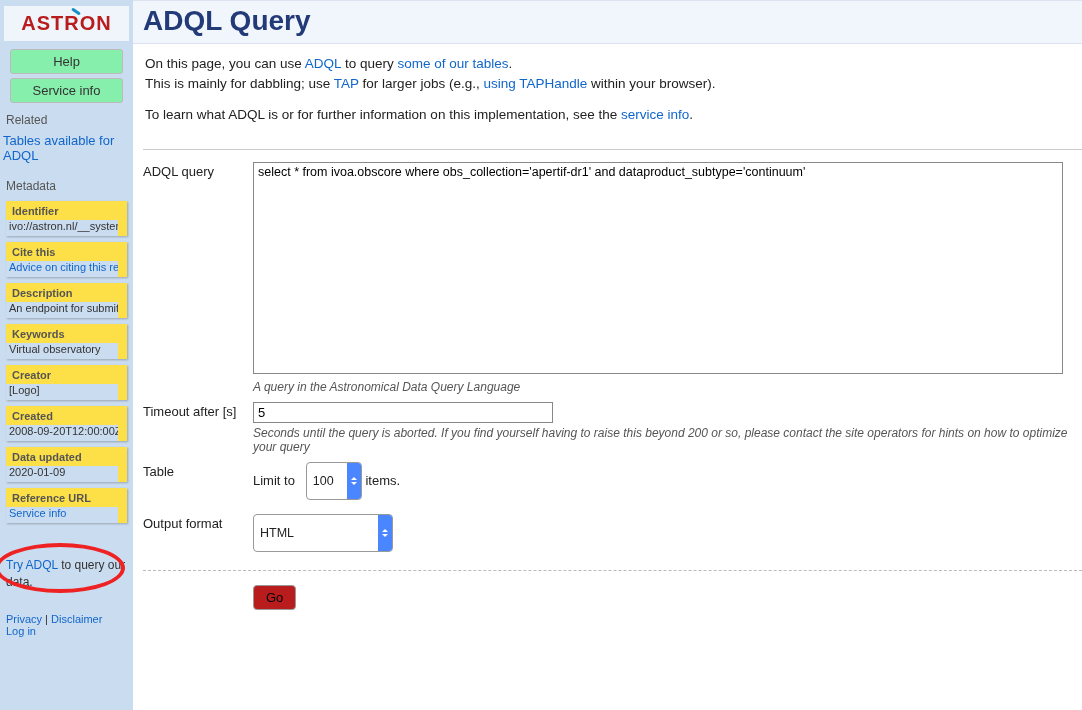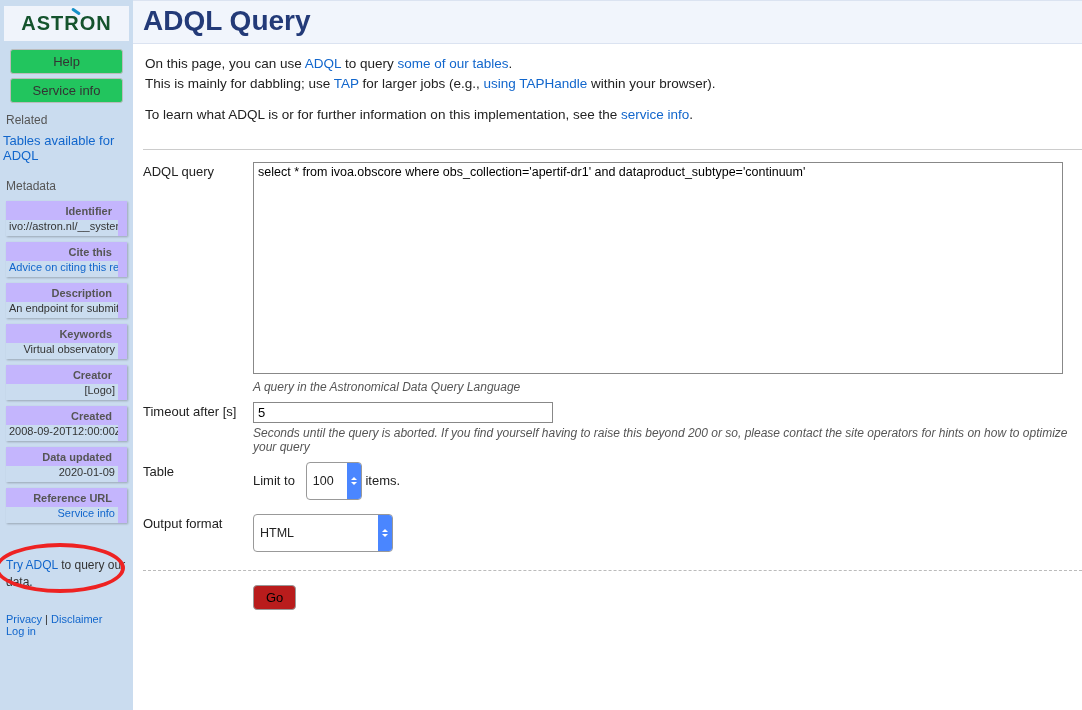"ASTRON" .logo-text { color: #14532d -> #b91c1c }
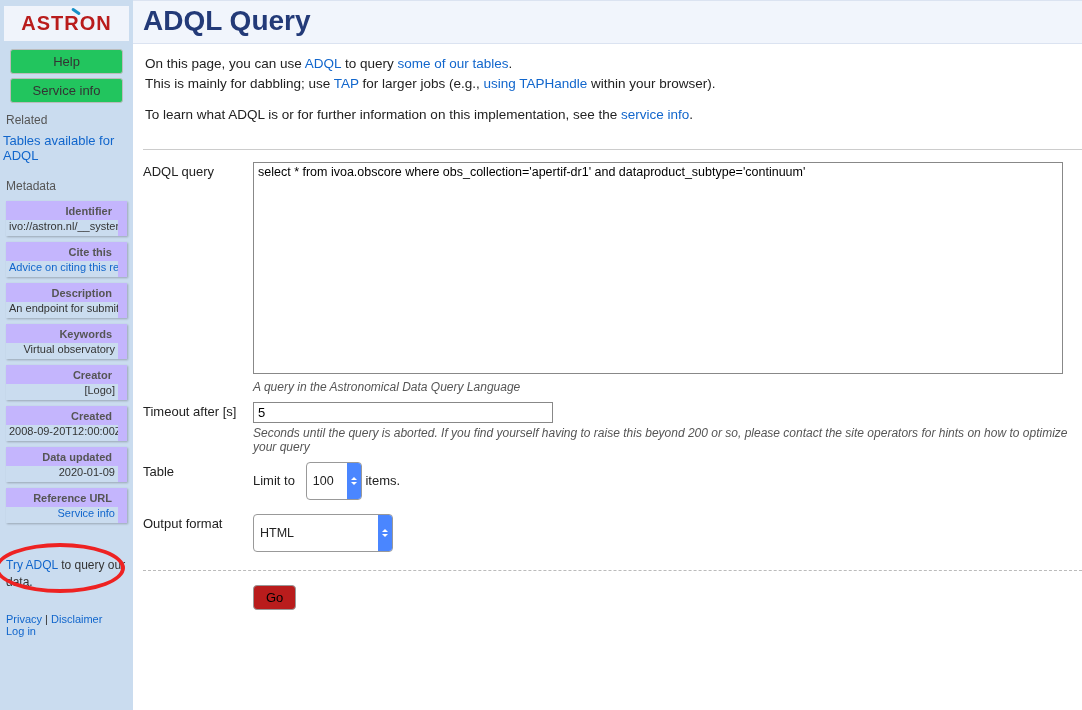"Help" .side-btn { background: #22c55e -> #86efac }
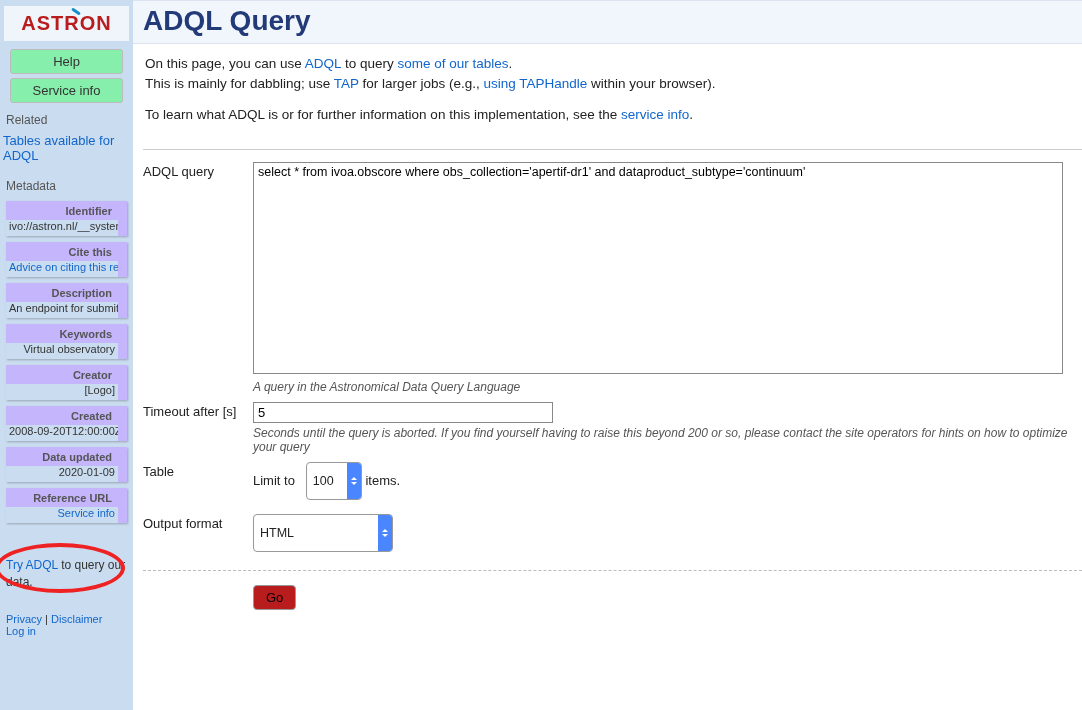"Identifier" .meta-block { background: #c4b5fd -> #fde047; text-align: right -> none }
